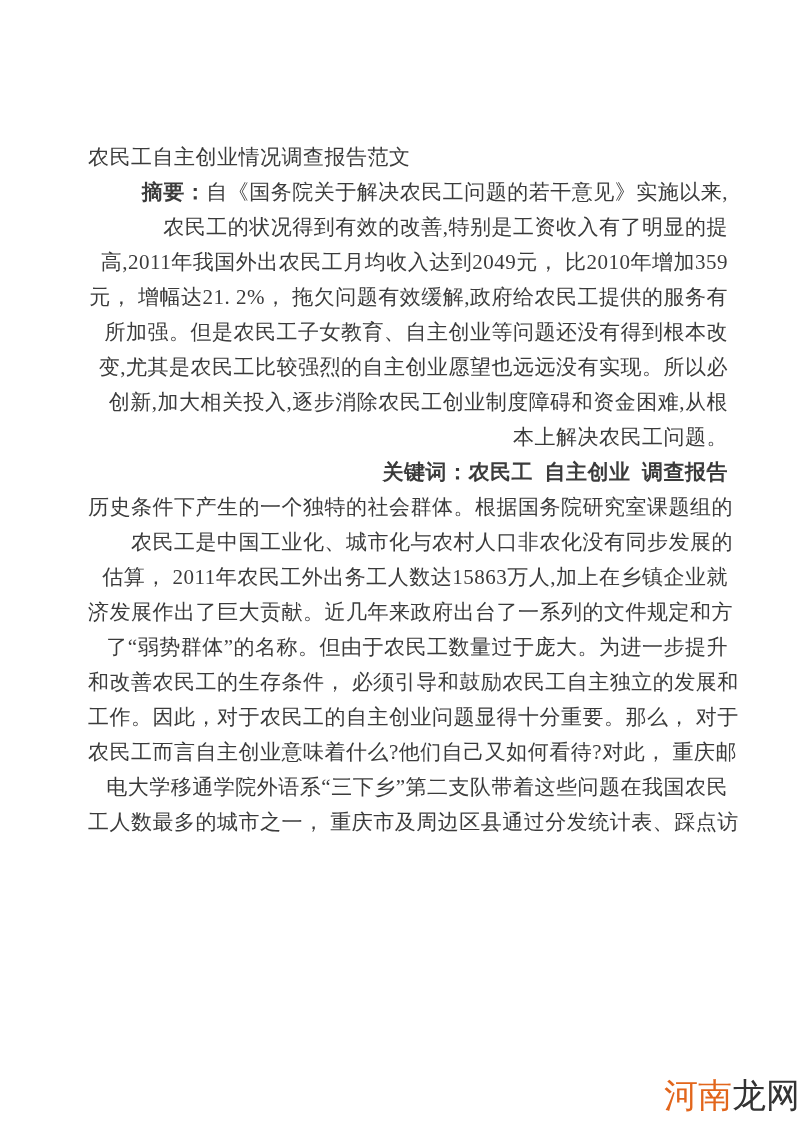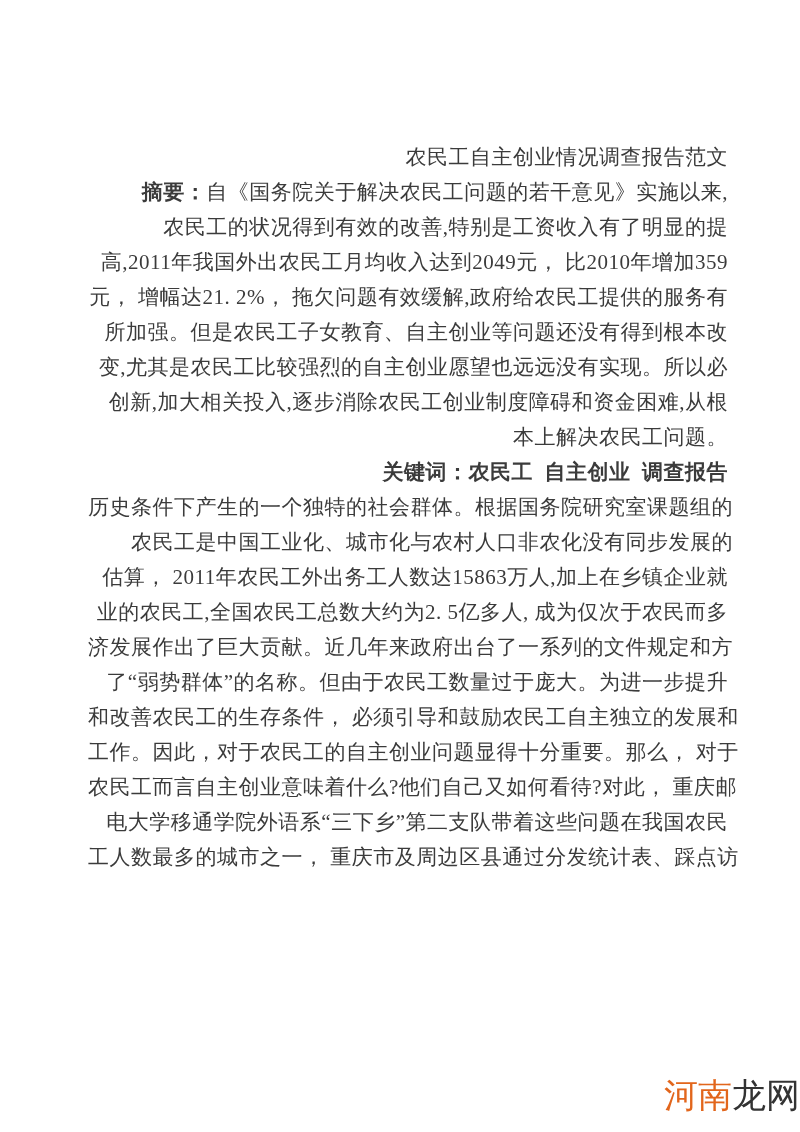"农民工自主创业情况调查报告范文" .title-line { text-align: right -> left }
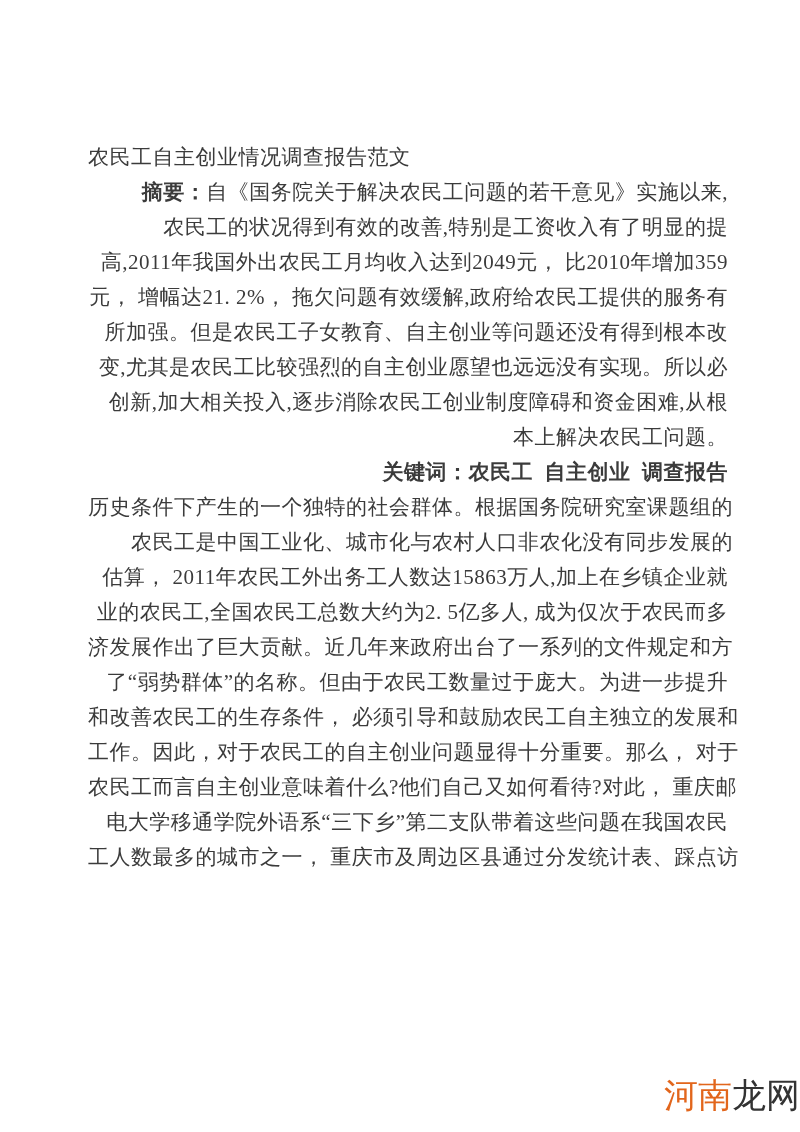"业的农民工,全国农民工总数大约为2. 5亿多人, 成为仅次于农民而多" div.line { html: <div>业的农民工,全国农民工总数大约为2. 5亿多人, 成为仅次于农民而多</div> -> none }
